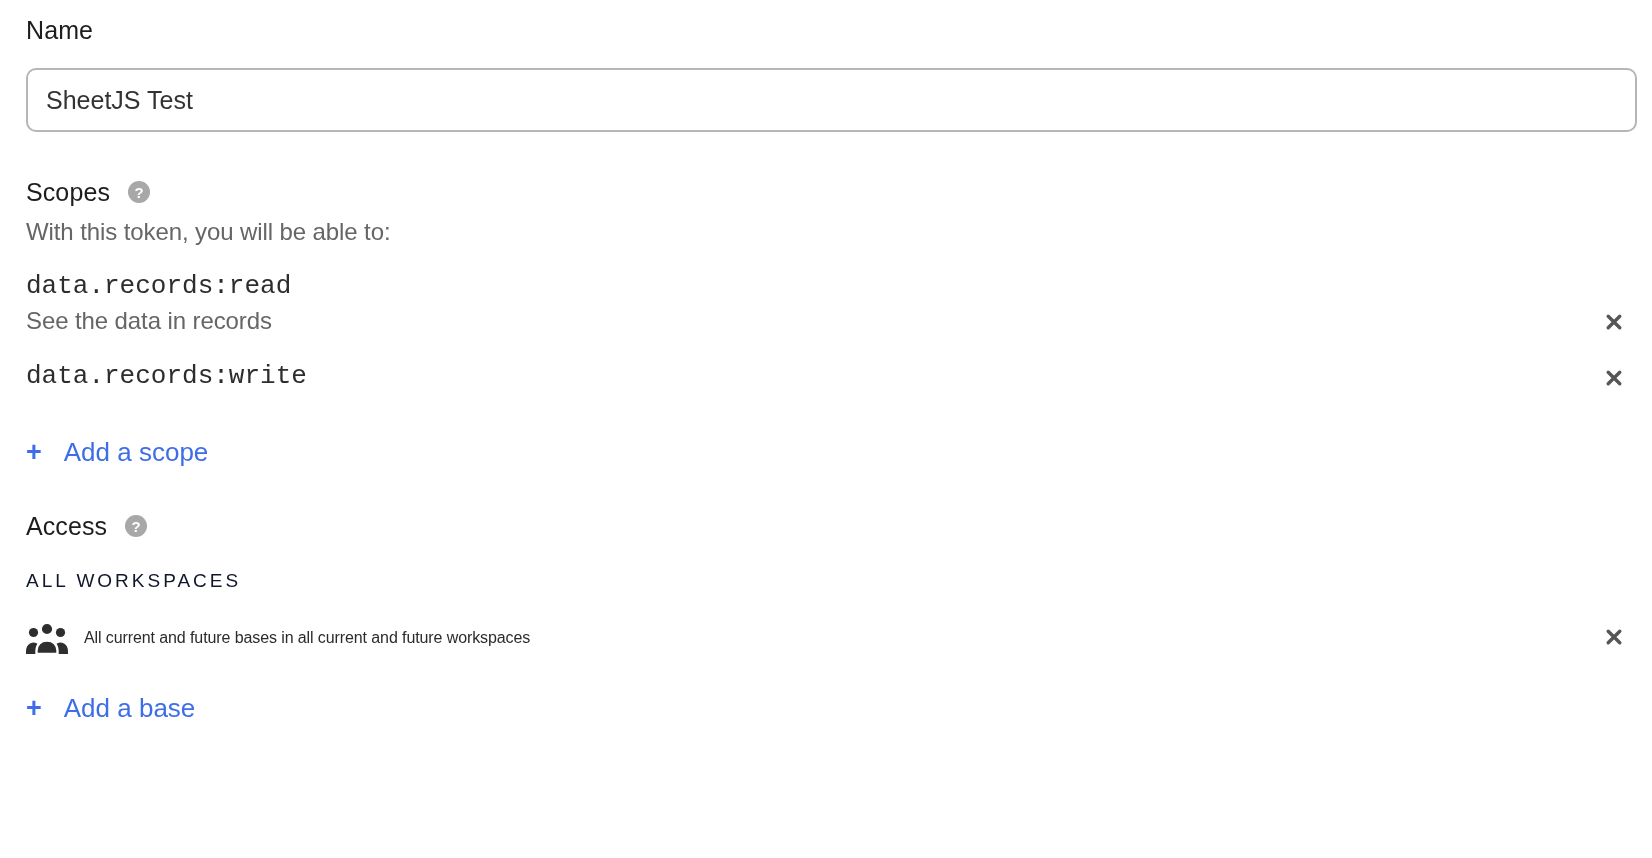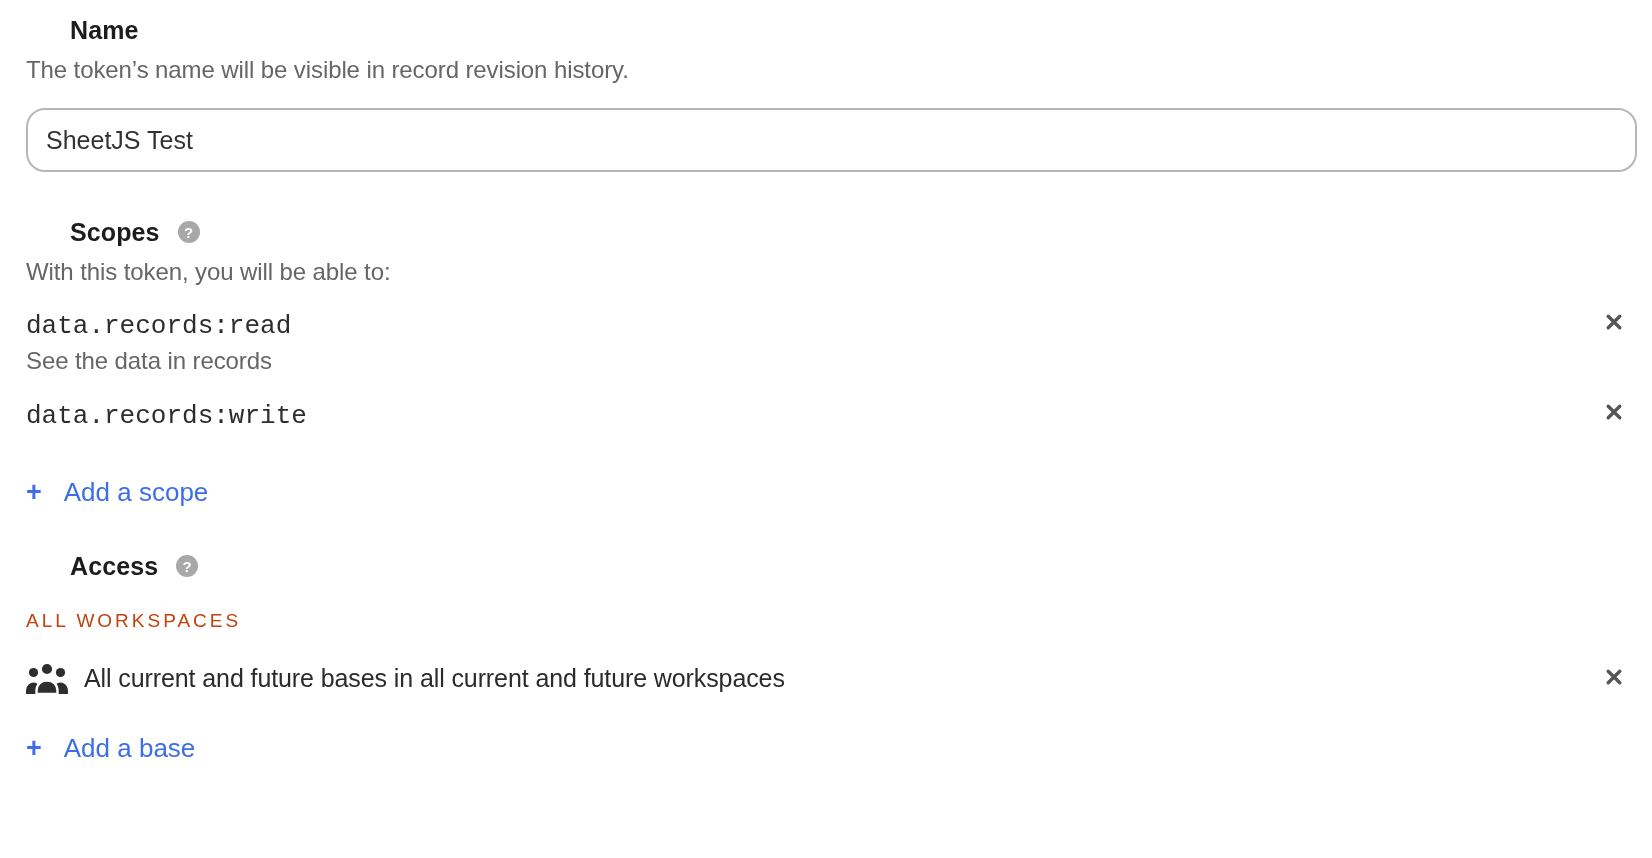"Name" .section-title { font-weight: 700 -> 400; margin-left: 44px -> none }
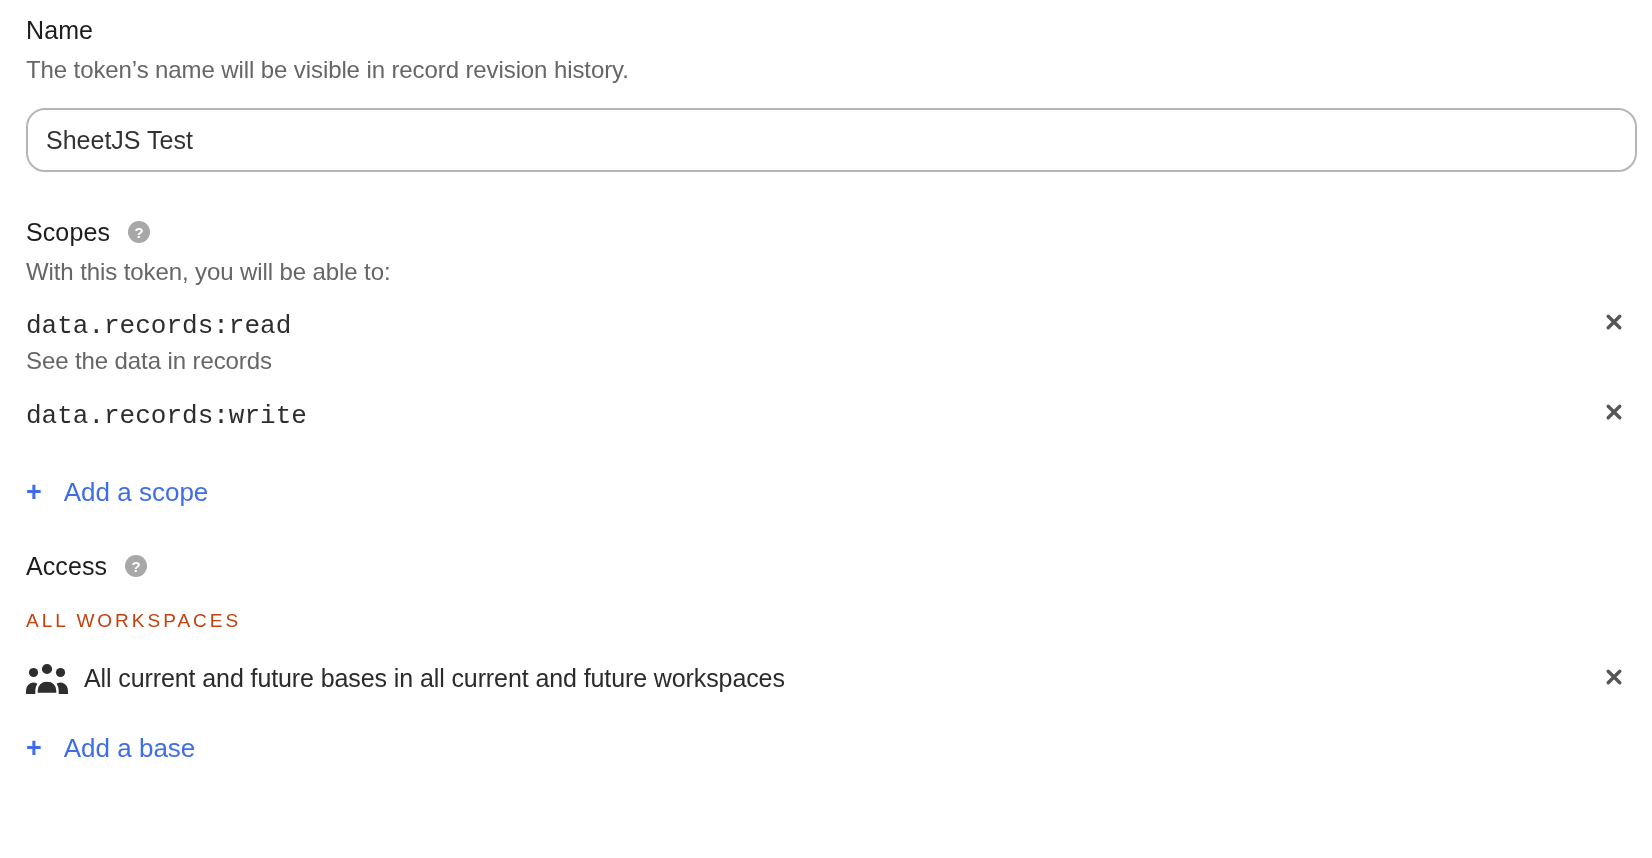"The token’s name will be" div.section-desc { html: <div>The token’s name will be visible in record revision history.</div> -> none }
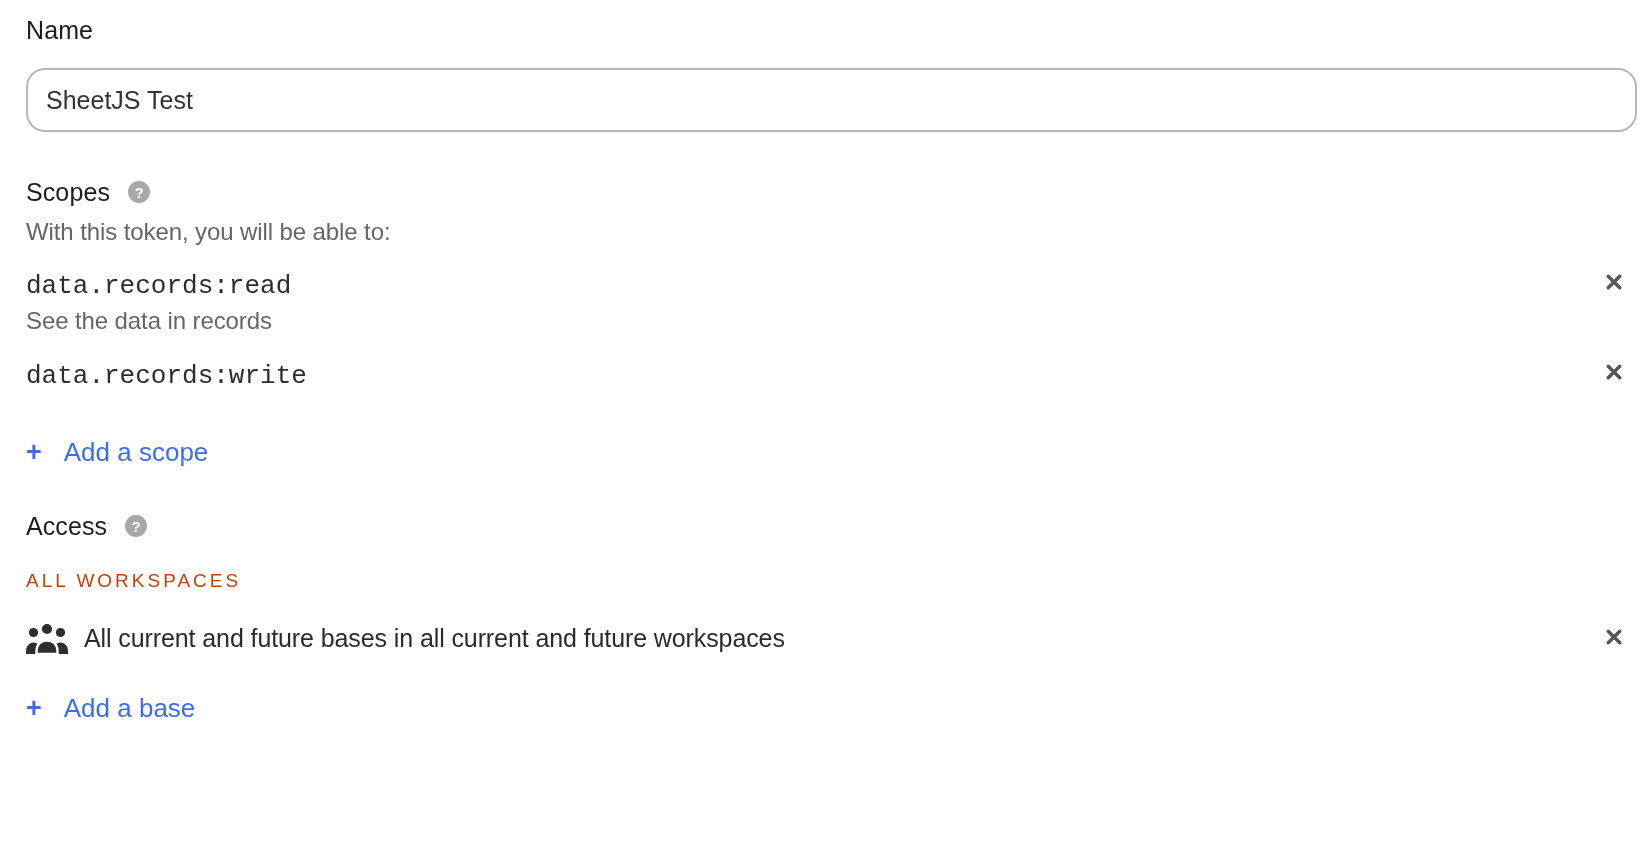"SheetJS Test" .name-input { border-radius: 19px -> 10px }
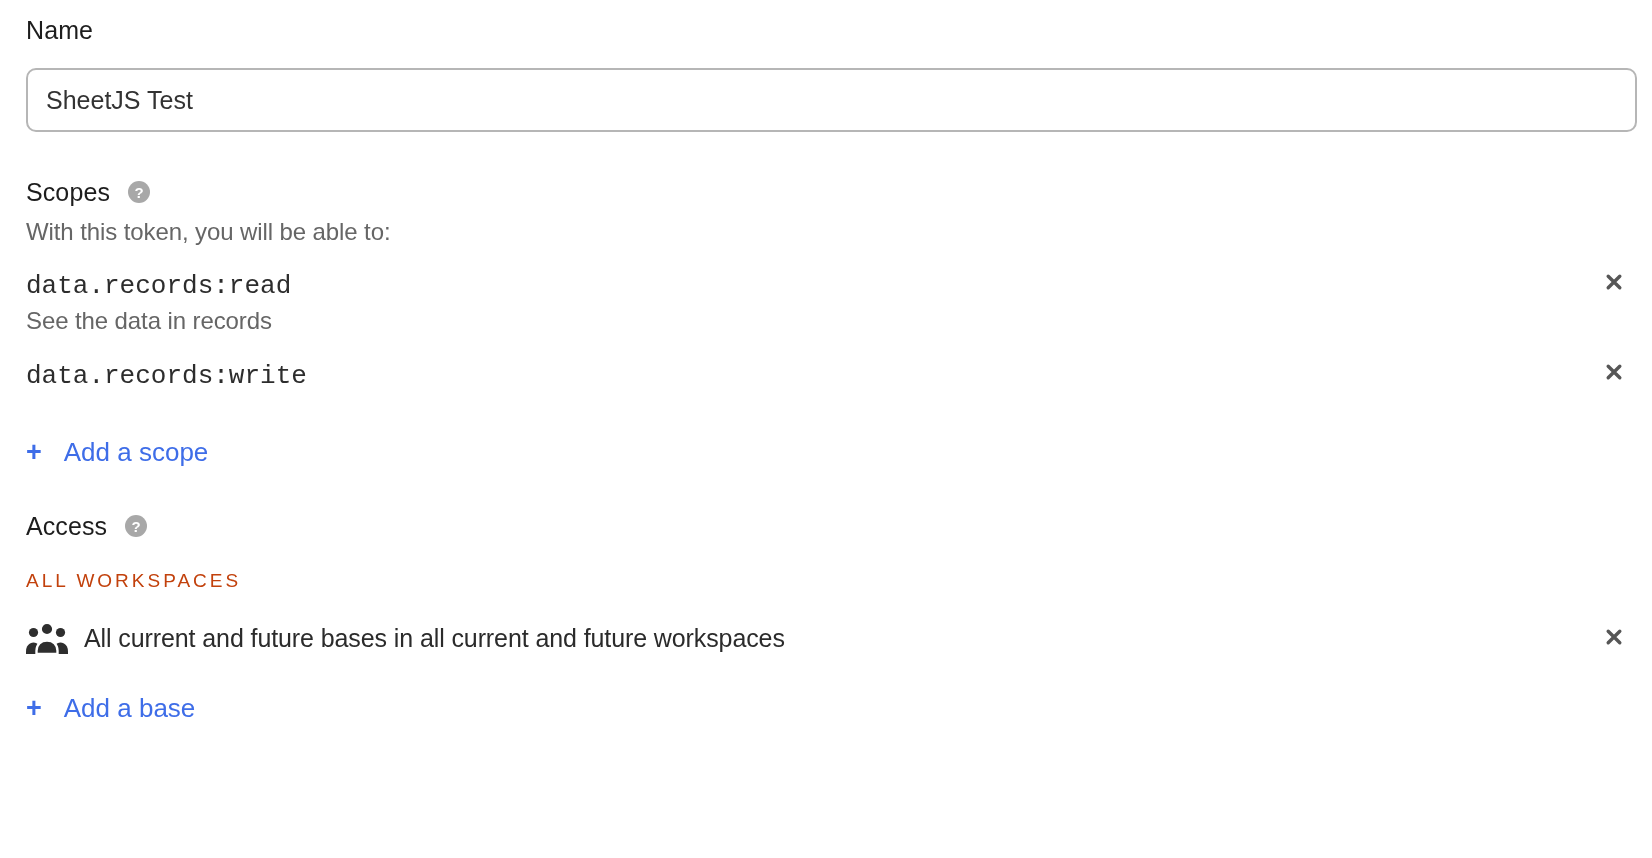"data.records:read" .scope-row { align-items: flex-start -> flex-end }
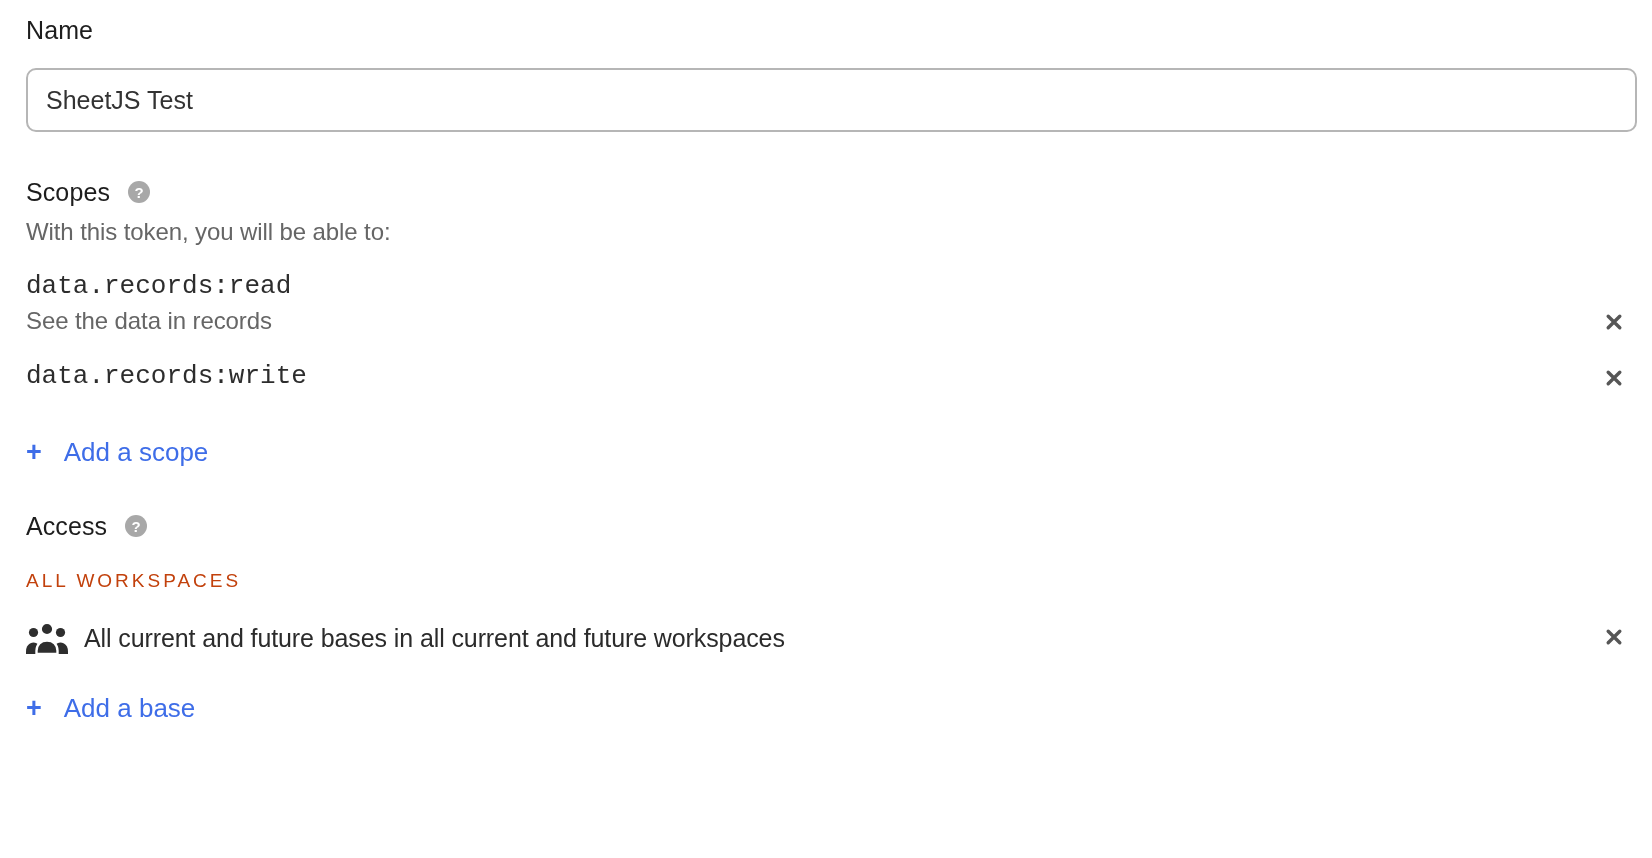"ALL WORKSPACES" .group-label { color: #c2410c -> #0f172a }
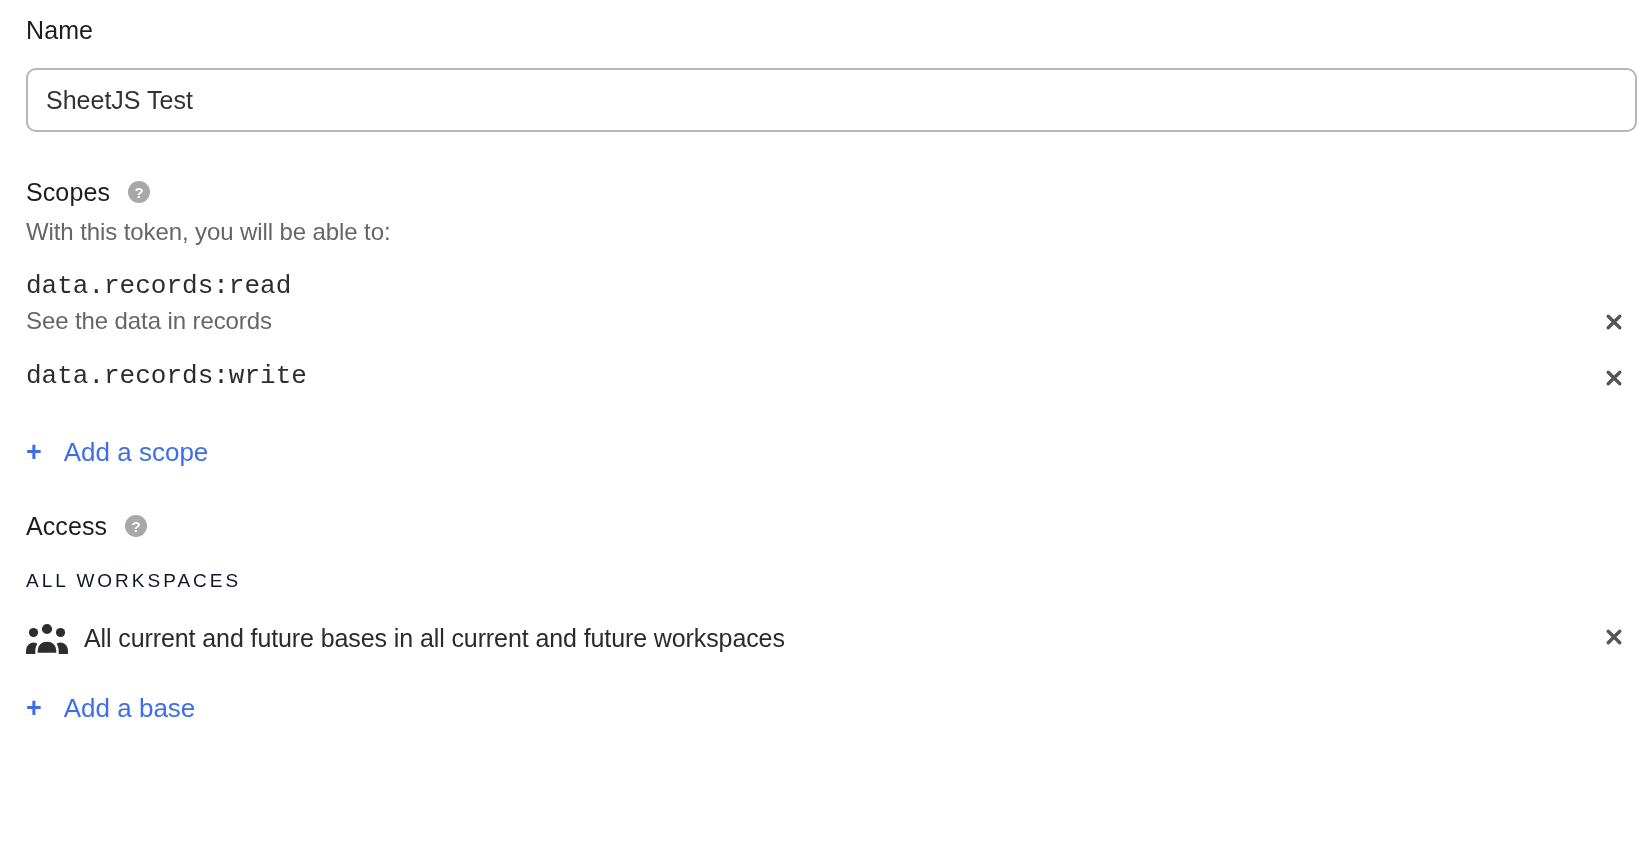"All current and future bases" .workspace-label { font-size: 25px -> 16px }
